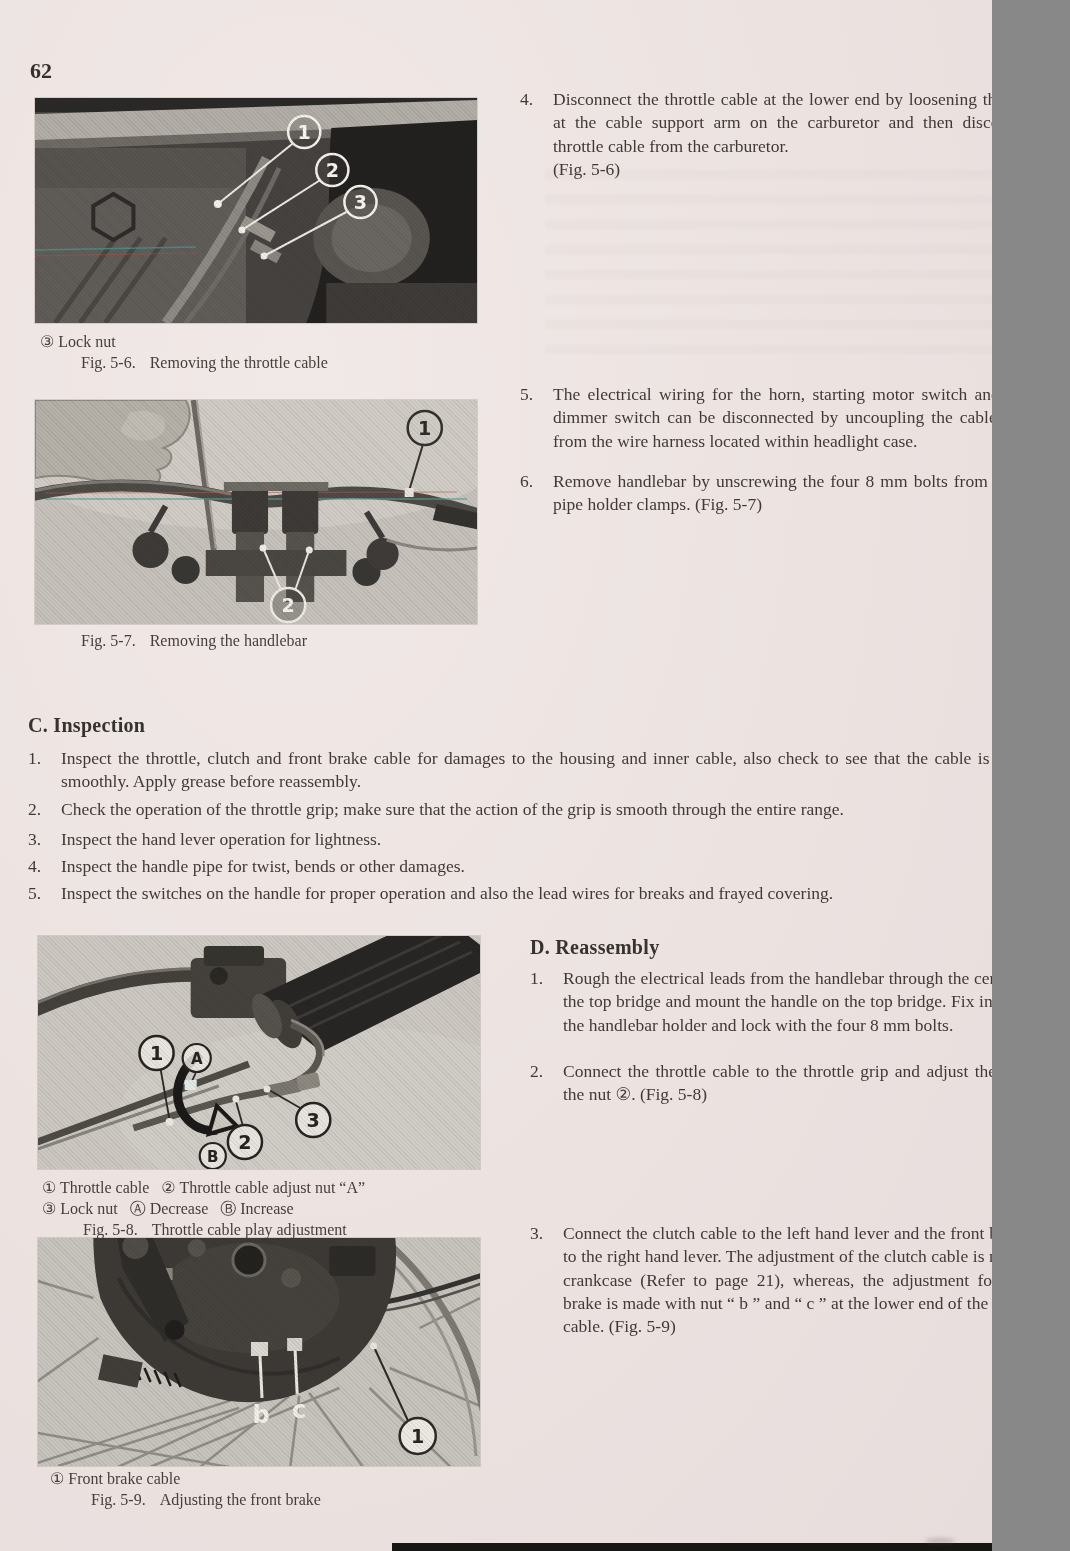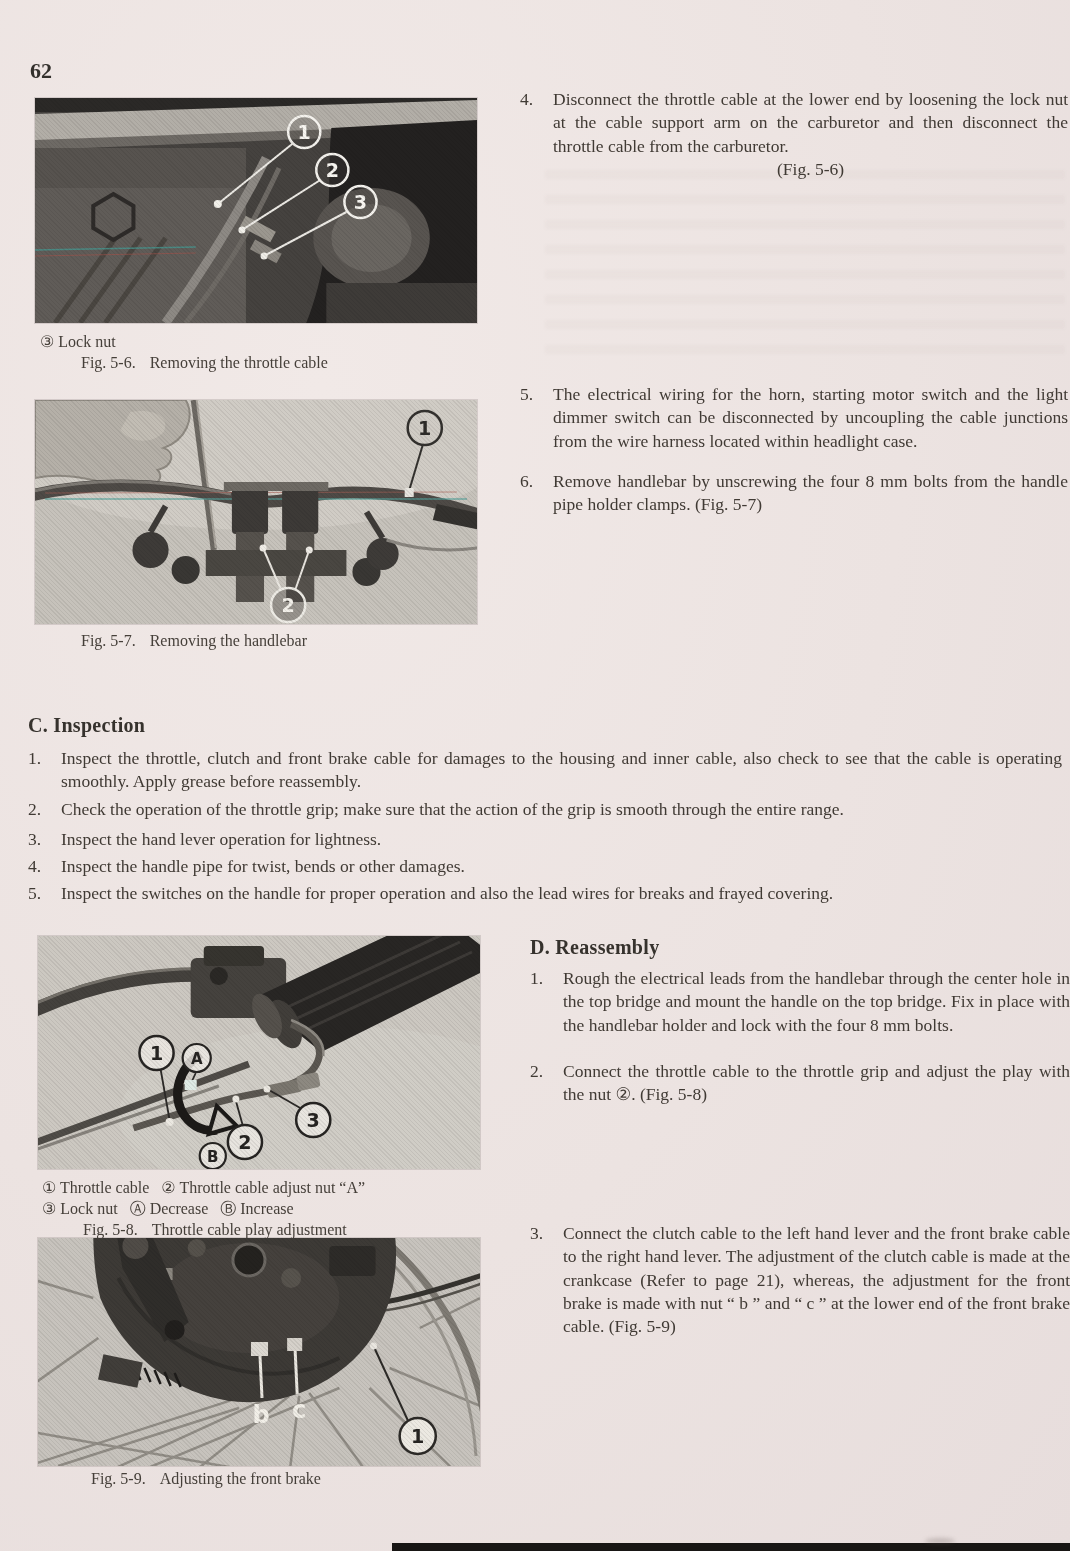"62" .page { width: 1070px -> 992px }
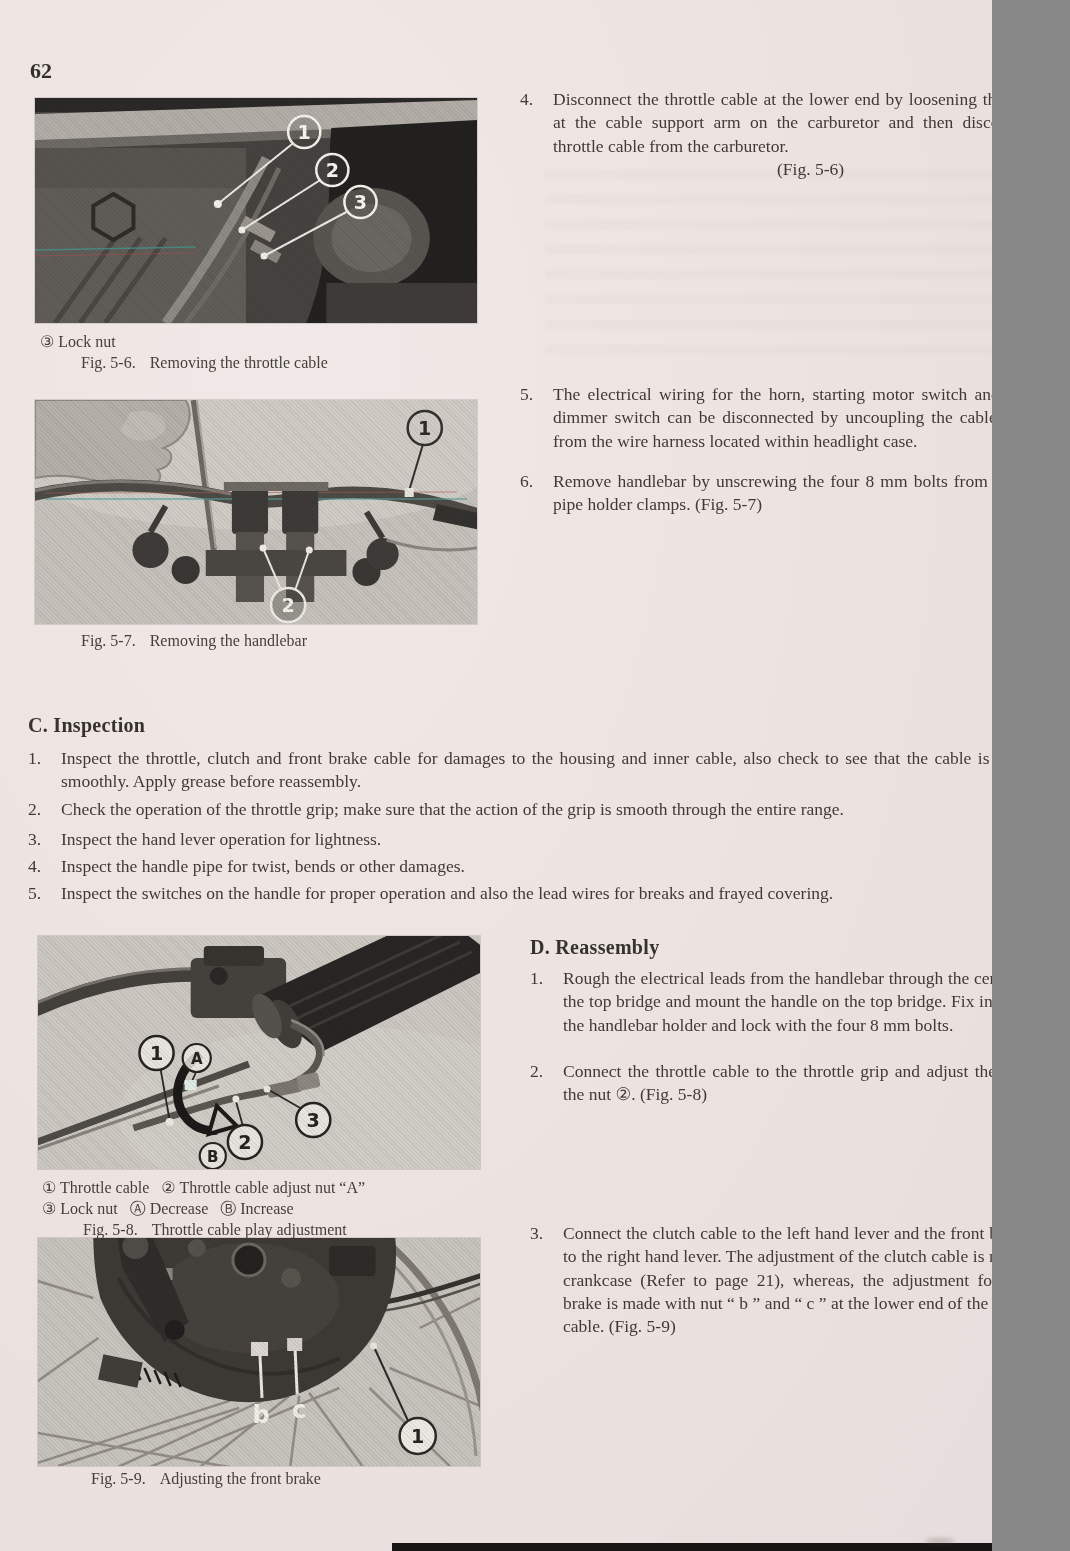"(Fig. 5-6)" .step .figref { text-align: center -> left }
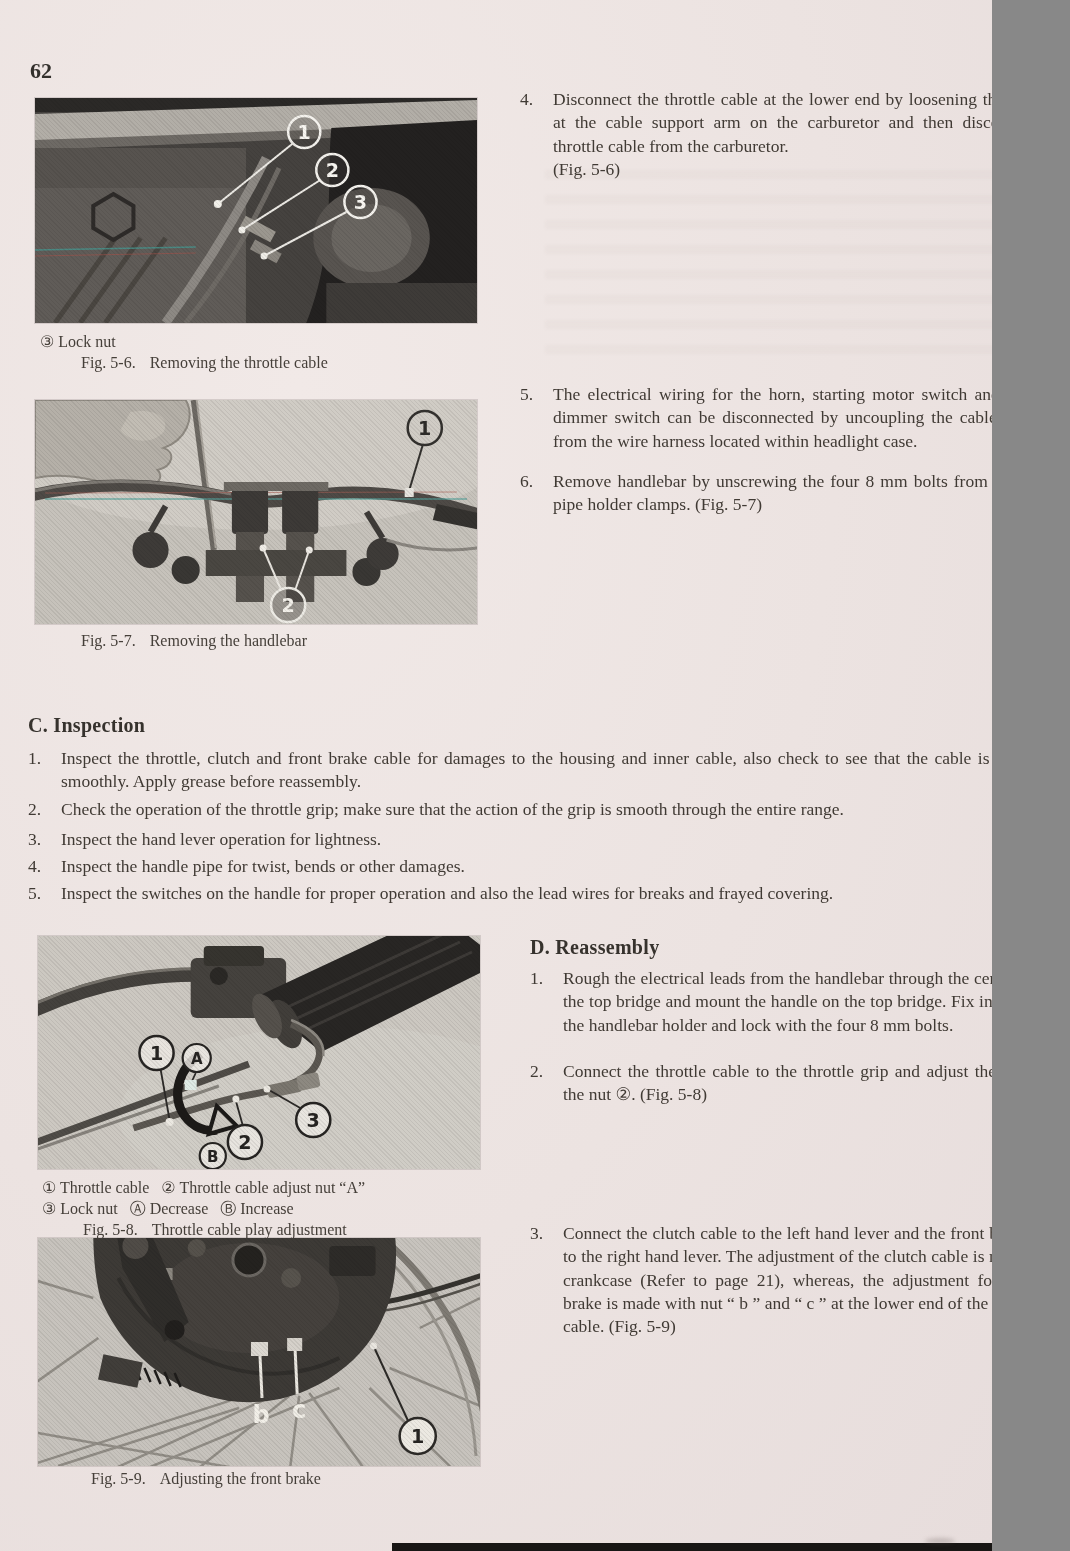"① Front brake cable" div.cap-line { html: none -> <div>① Front brake cable</div> }
